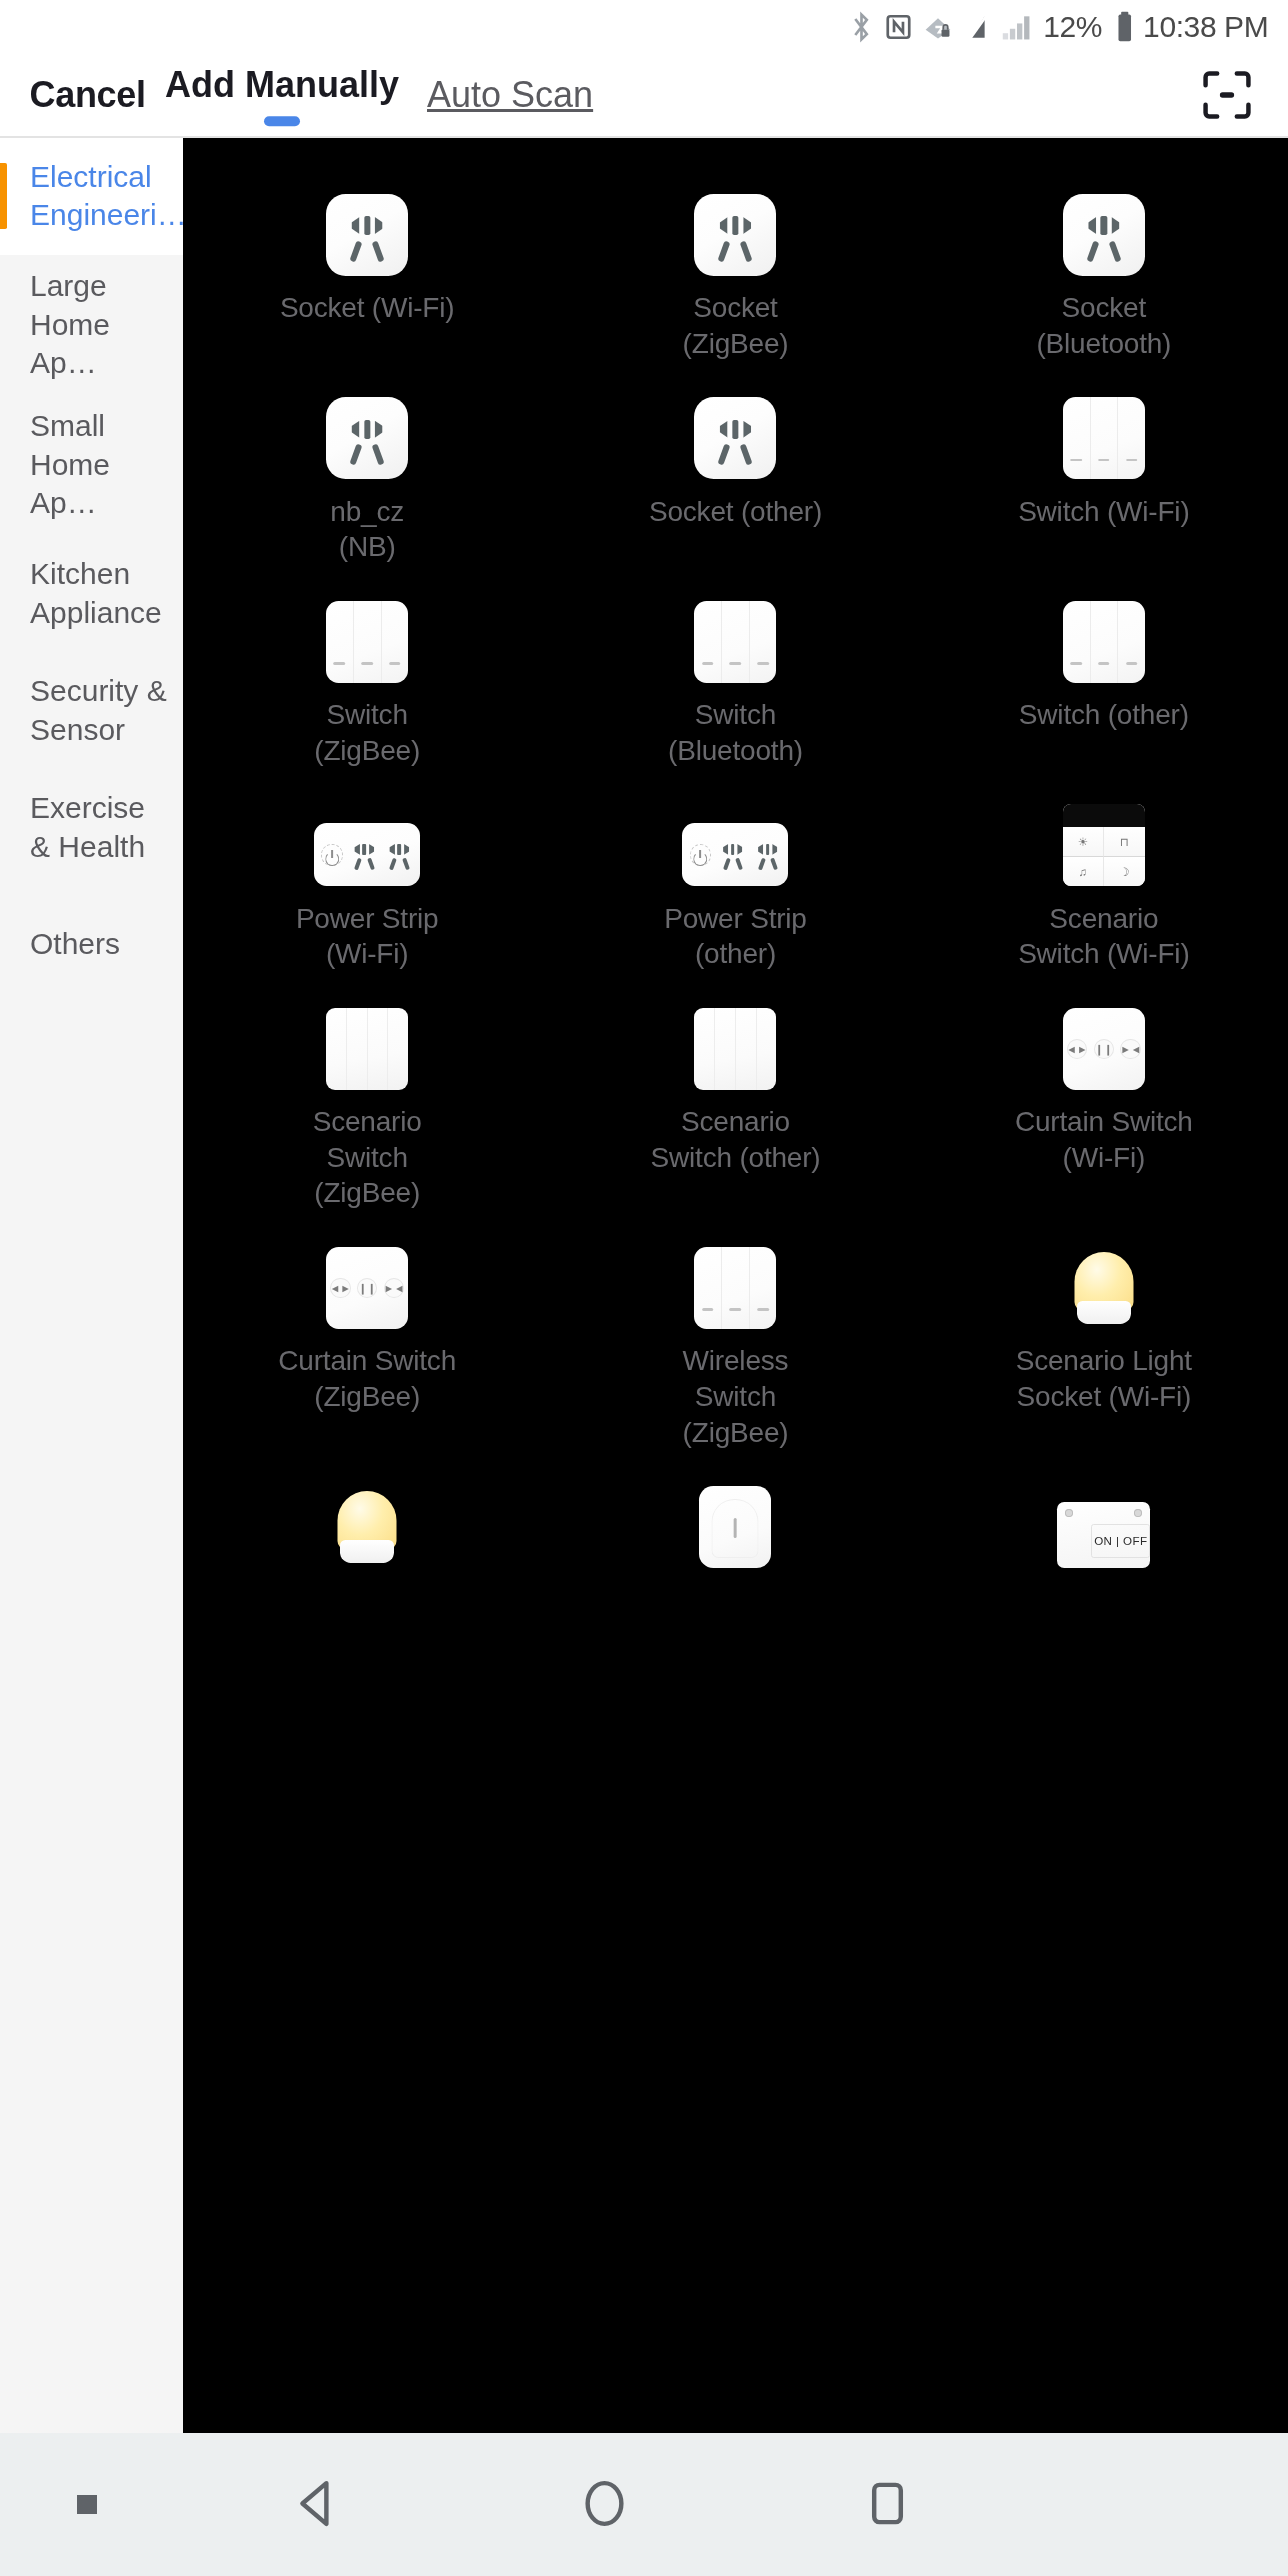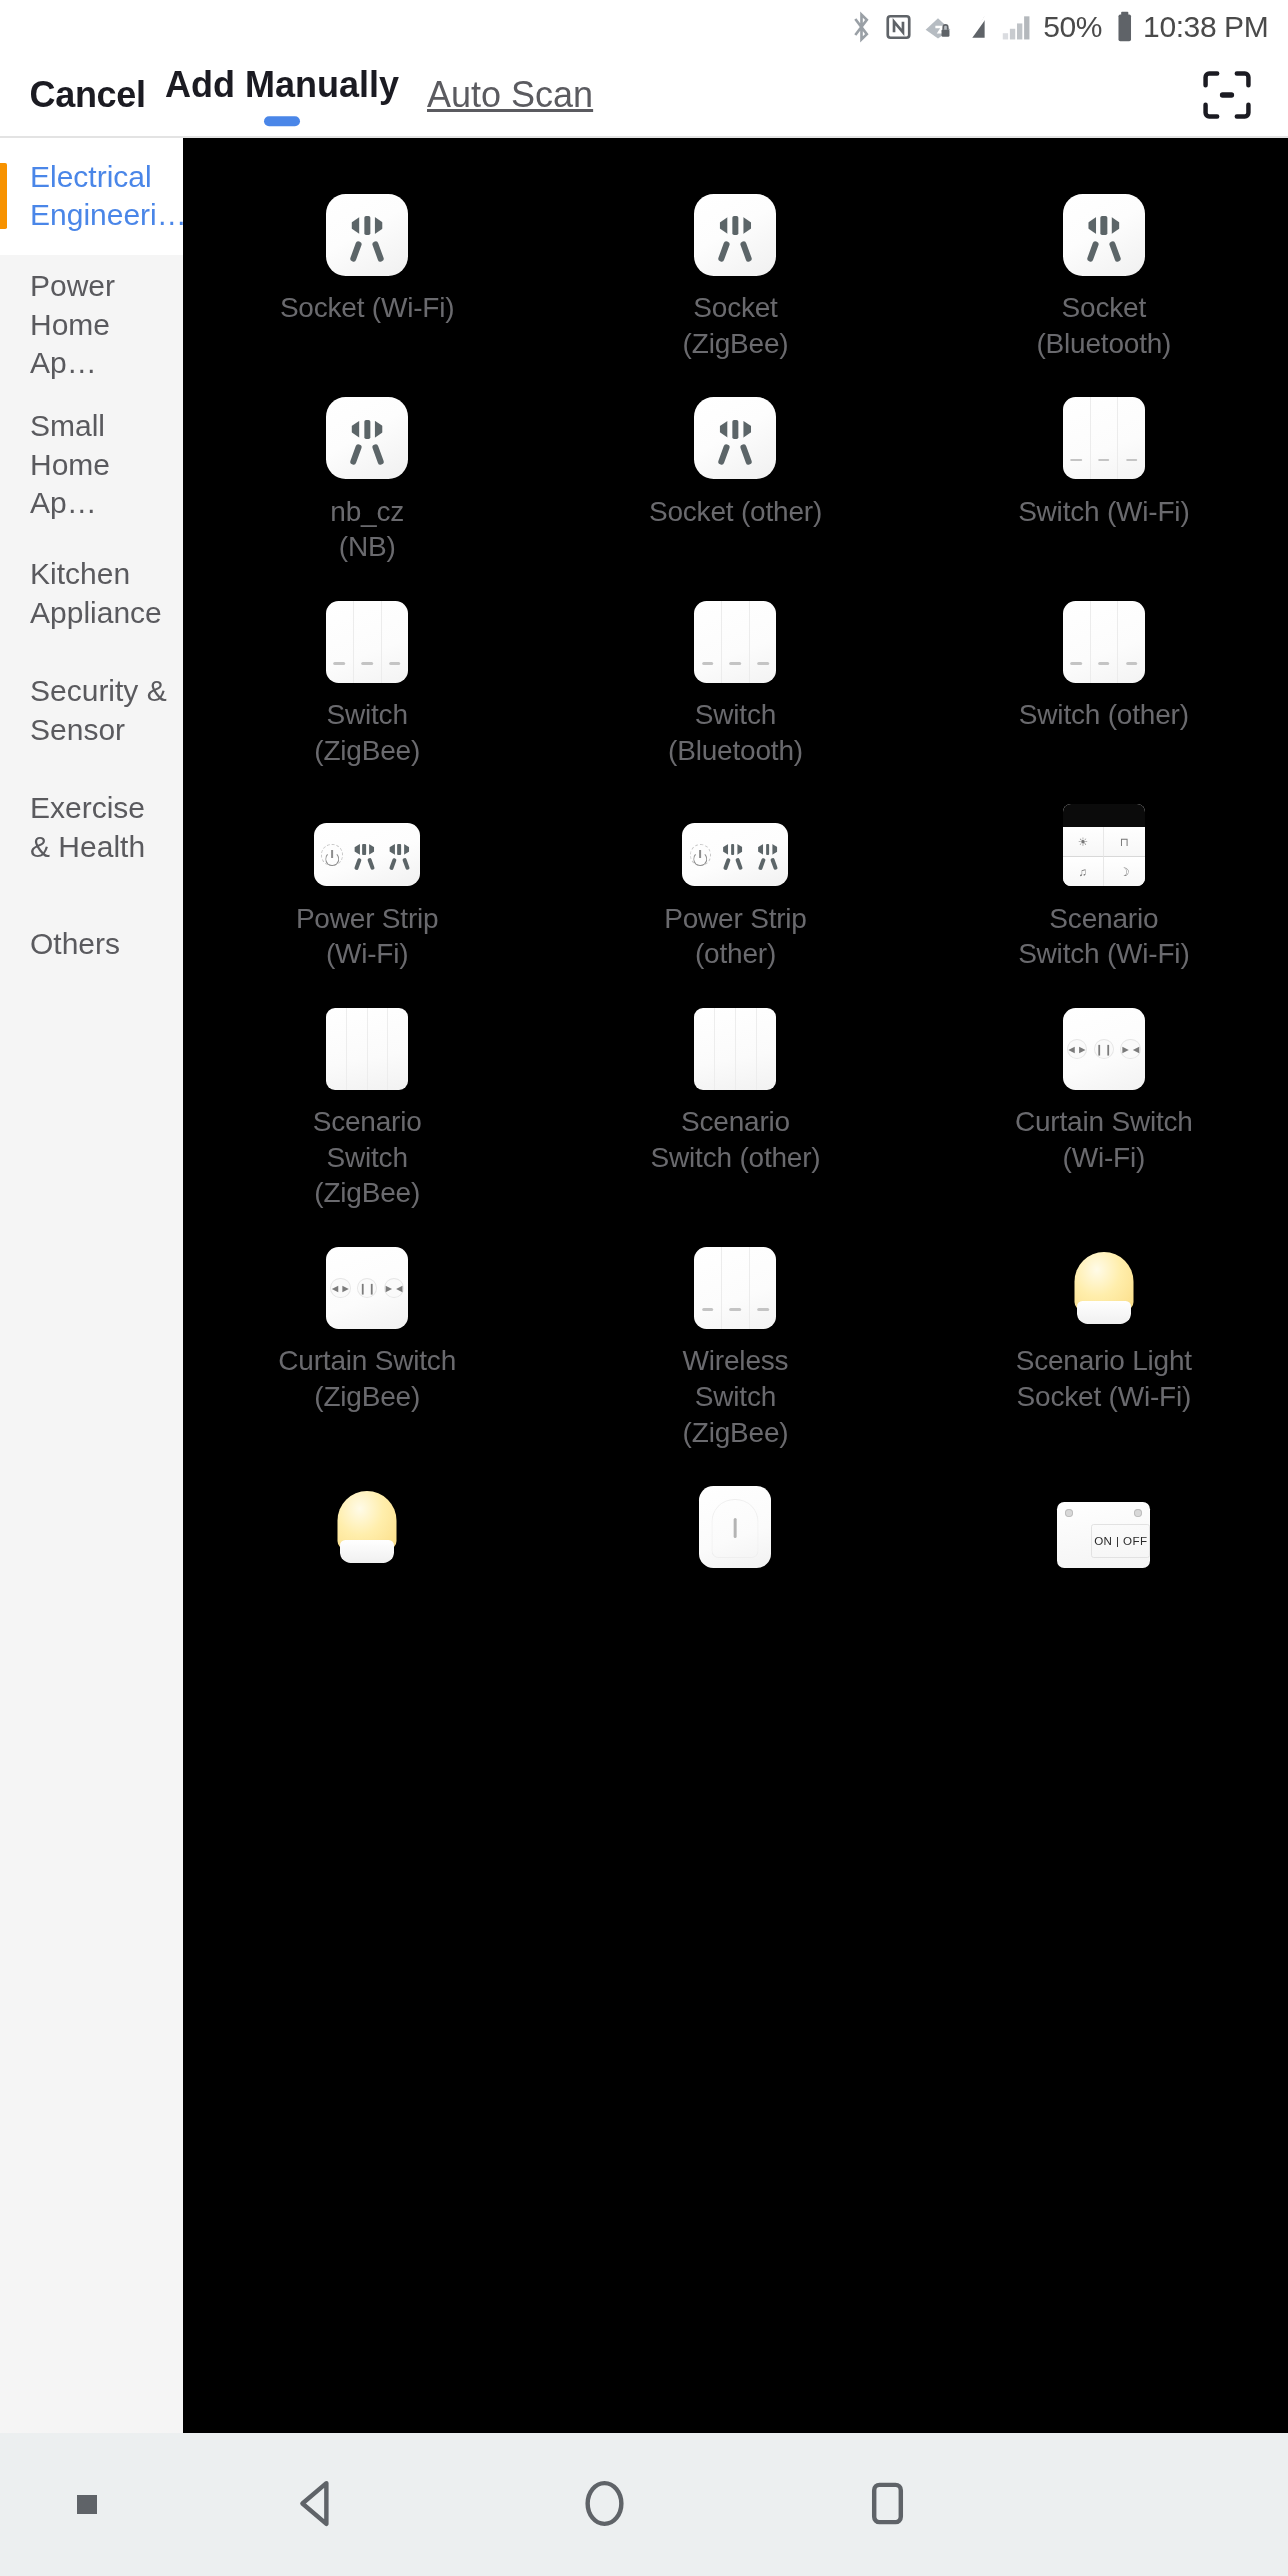"50%" span.sb-text { text: 50% -> 12% }
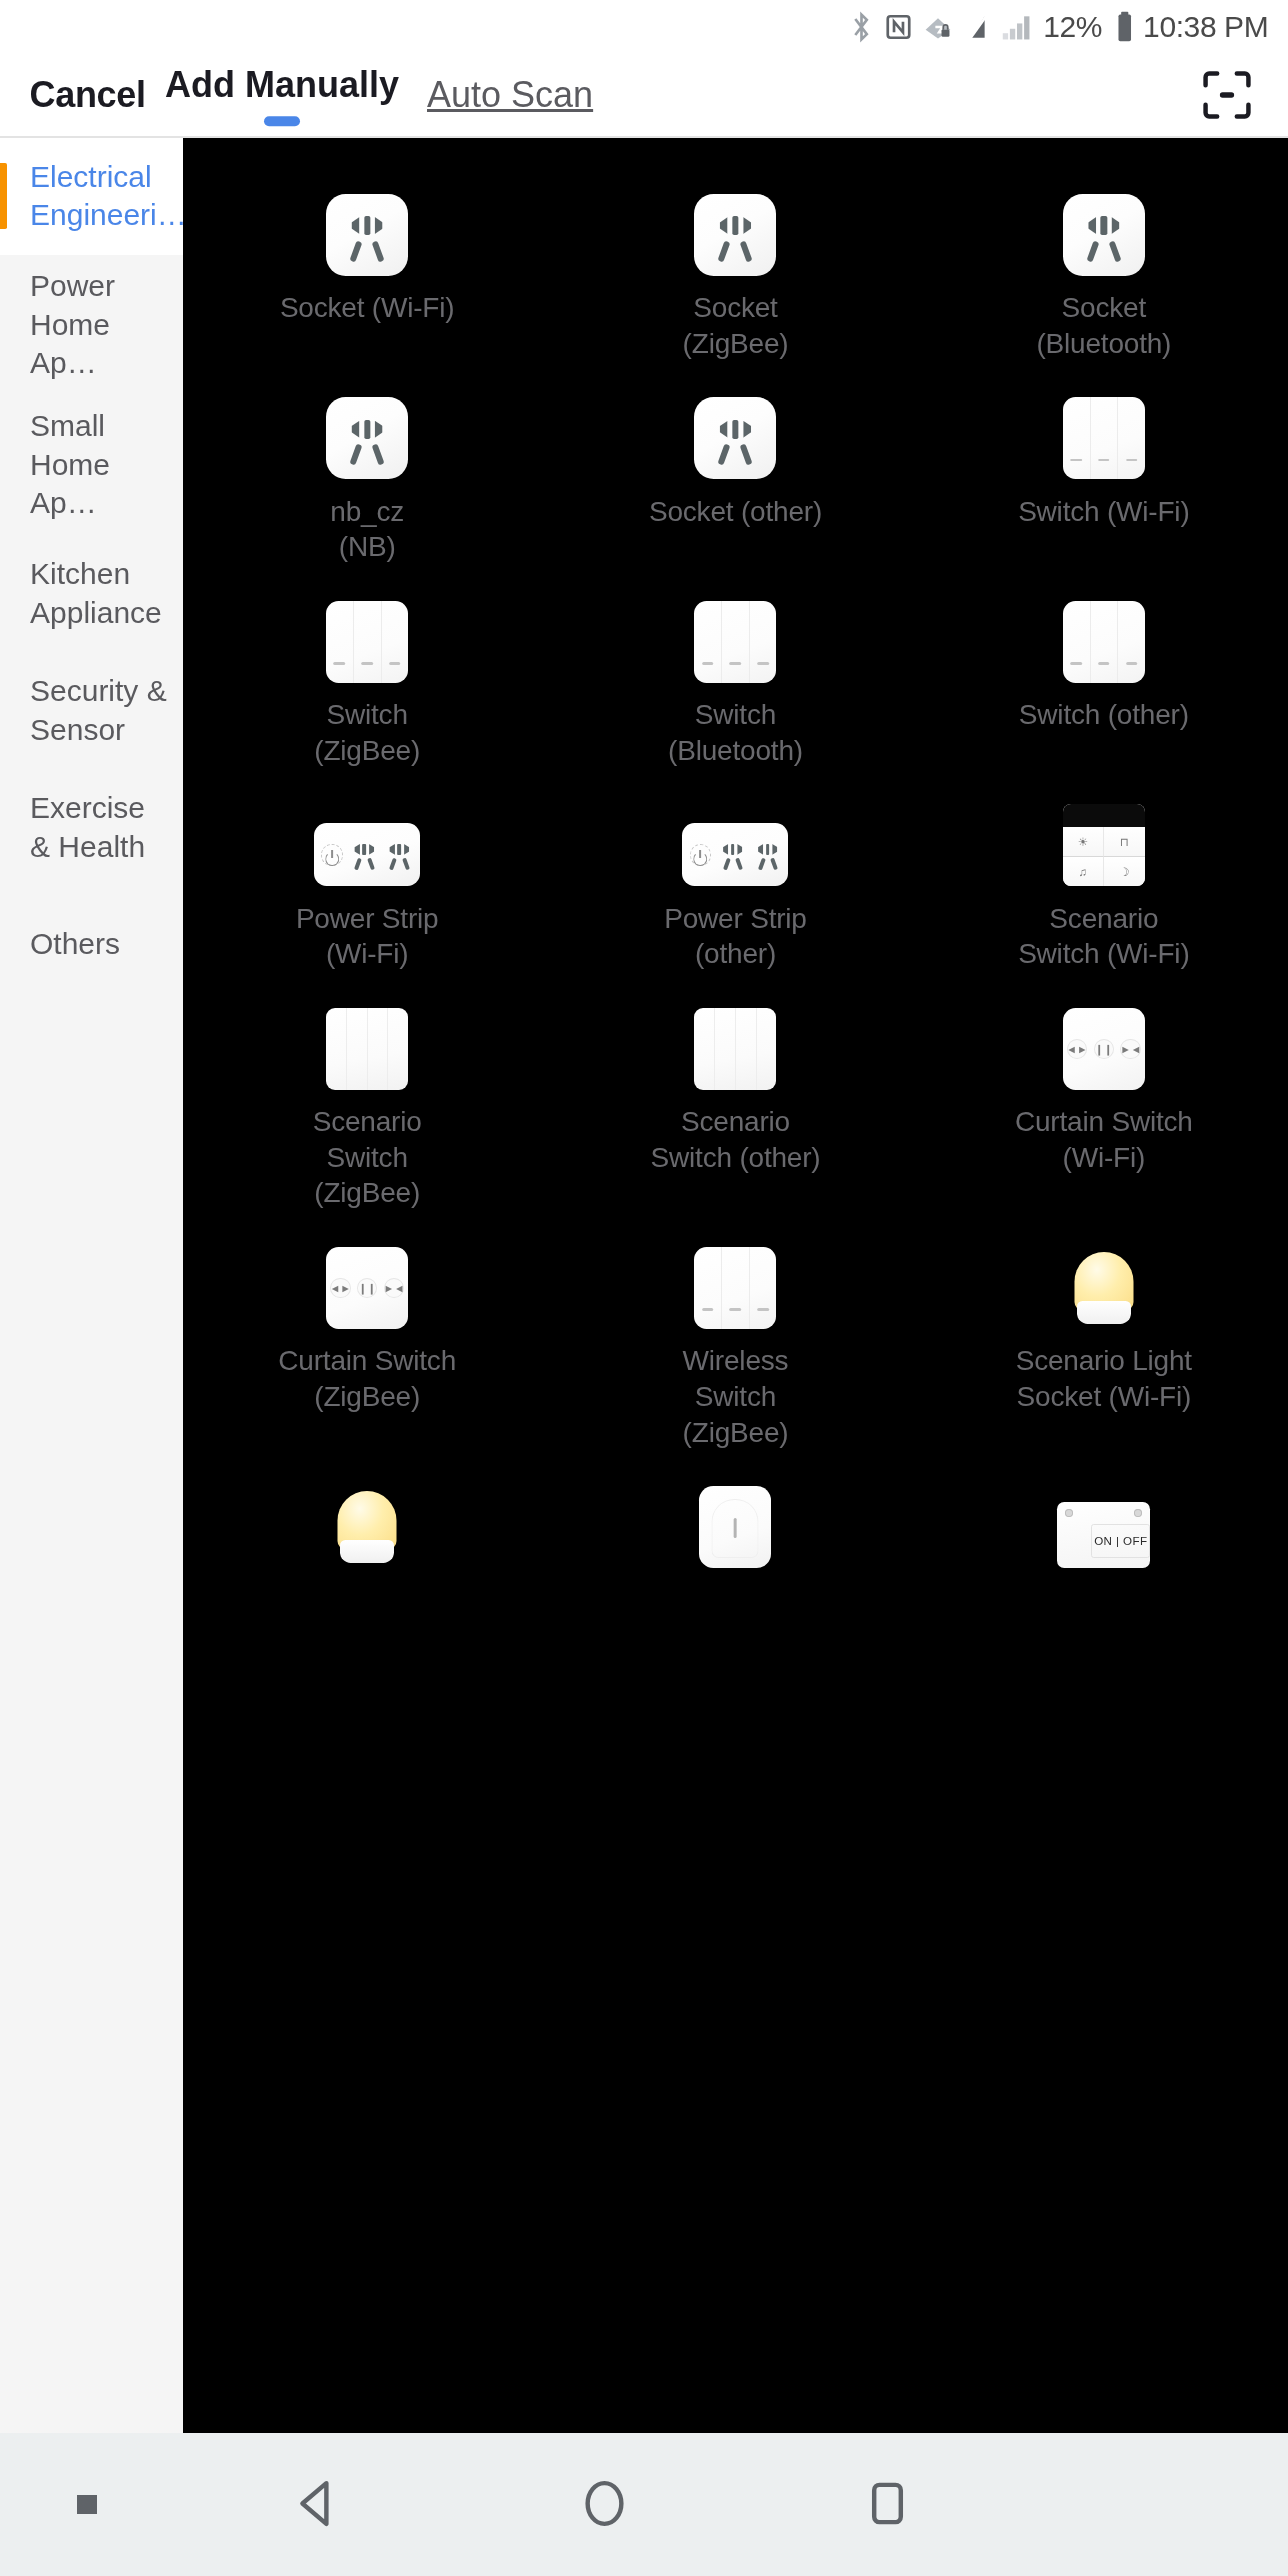"Power Home Ap…" span.side-label { text: Power -> Large }
